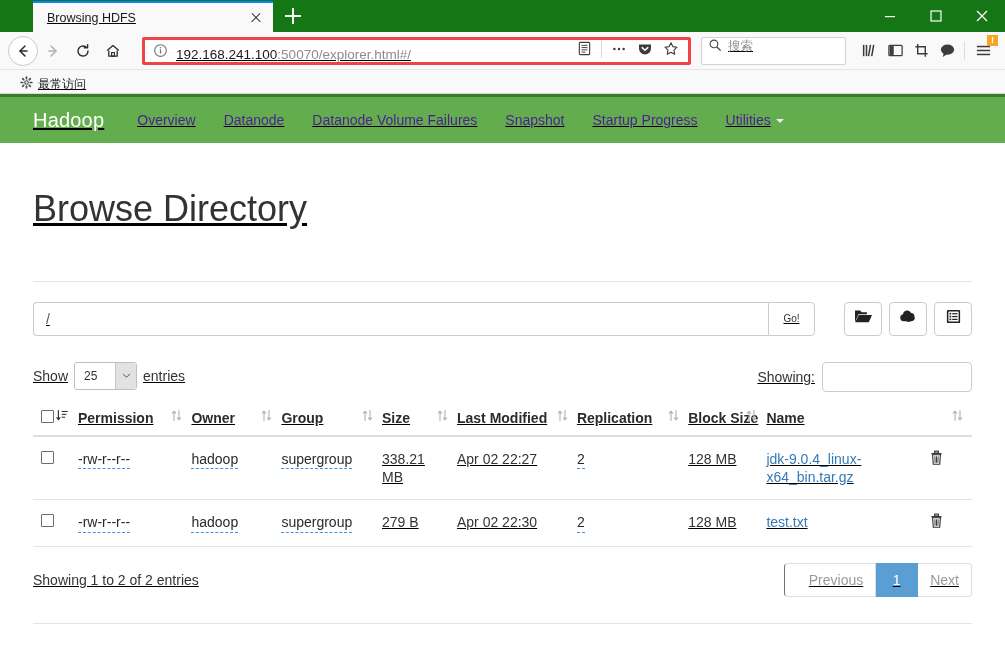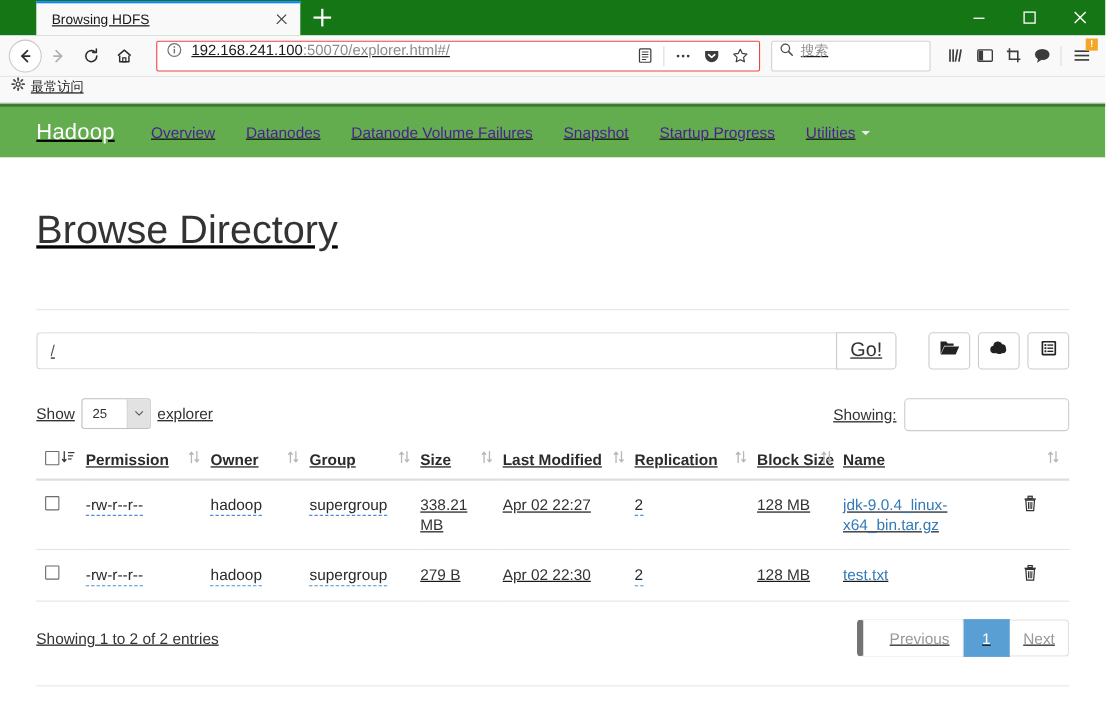"192.168.241.100:50070/explorer.html#/" .urlbar { align-items: flex-start -> flex-end; border: 1px solid #ef4444 -> 3px solid #ef4444 }
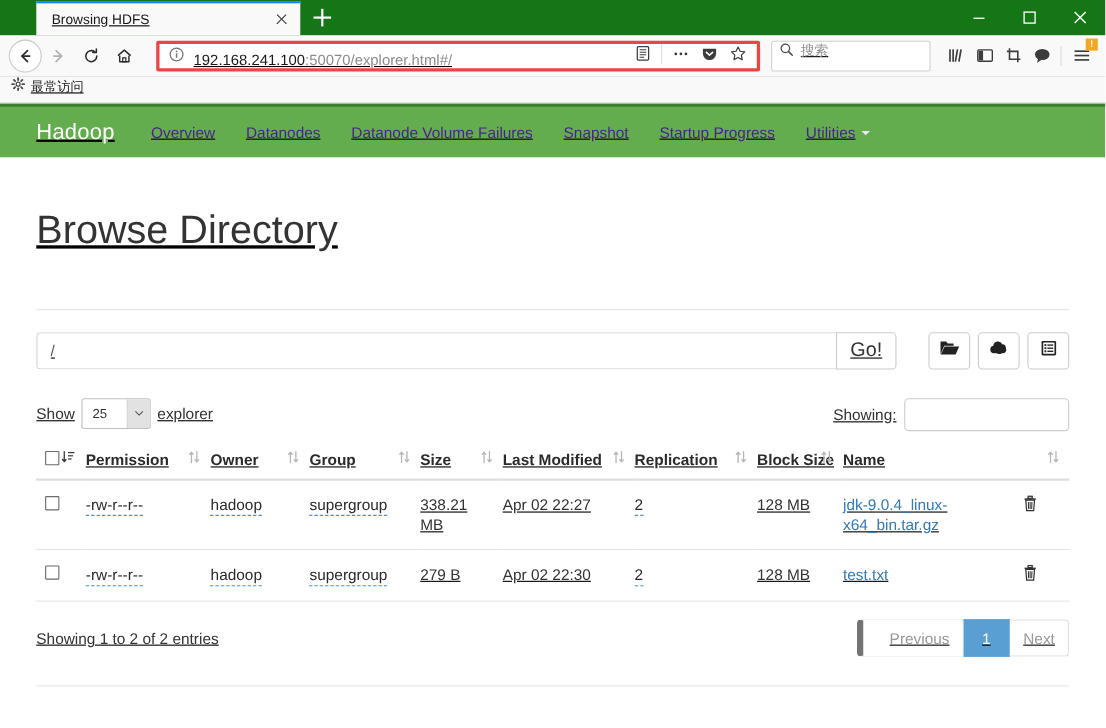"最常访问" .bookmarks { align-items: flex-start -> flex-end; padding: 0 6px -> 0 16px }
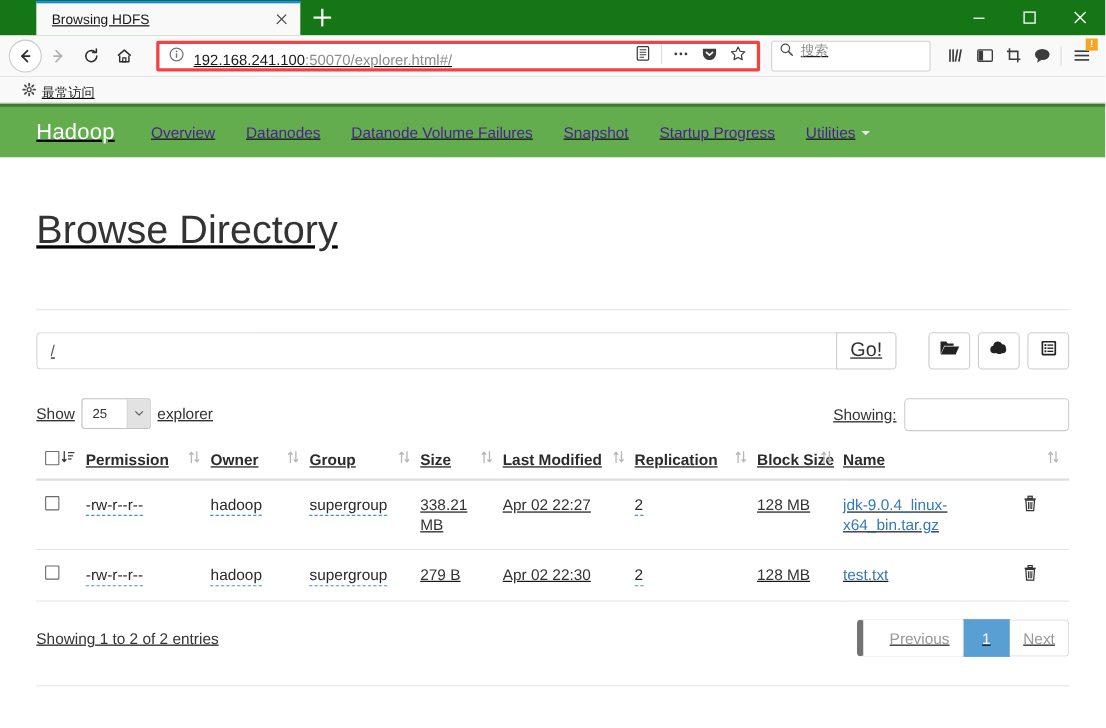"Datanodes" span.hnav-link { text: Datanodes -> Datanode }
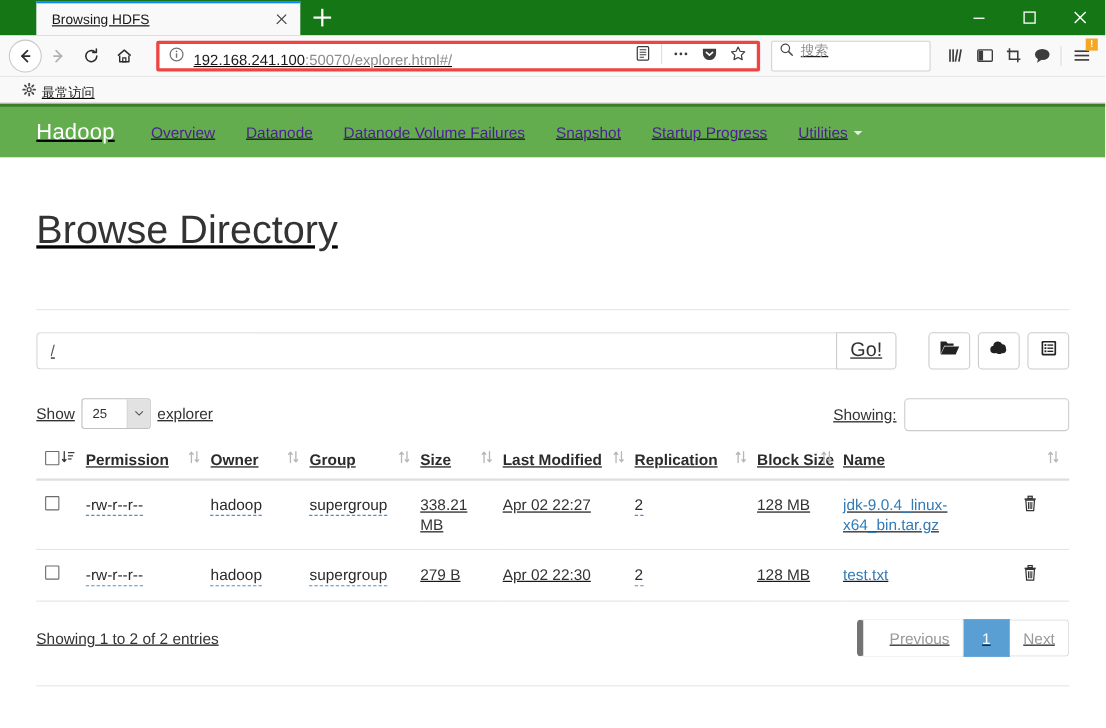"Go!" .go-btn { font-size: 18px -> 10px }
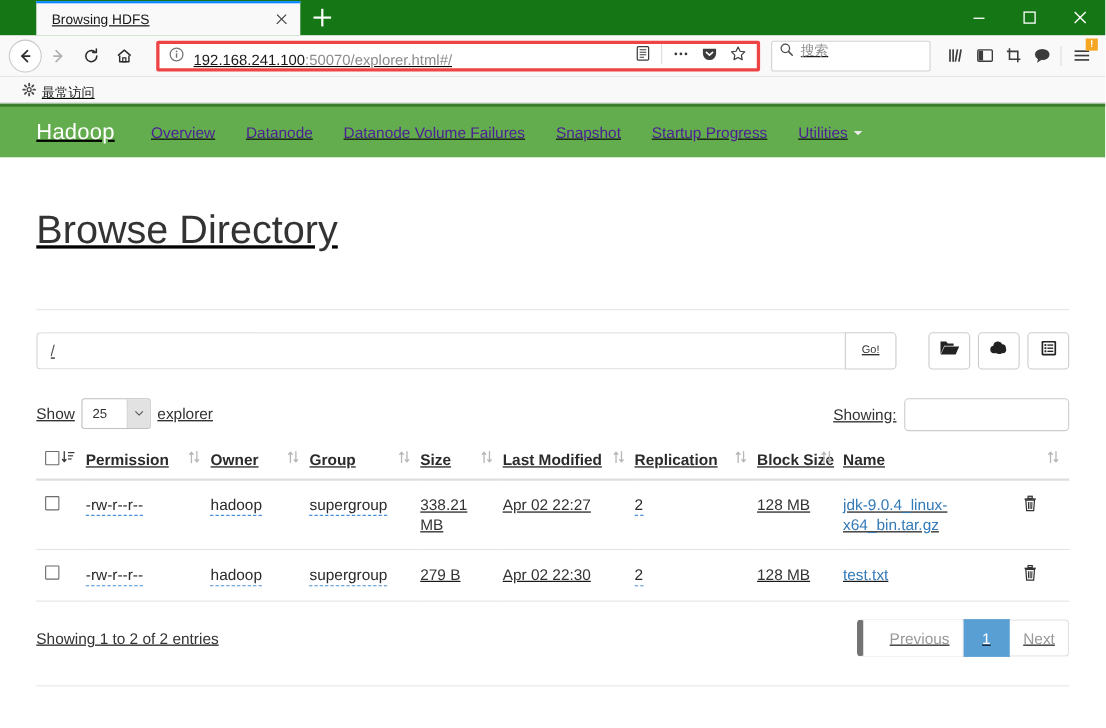"explorer" span { text: explorer -> entries }
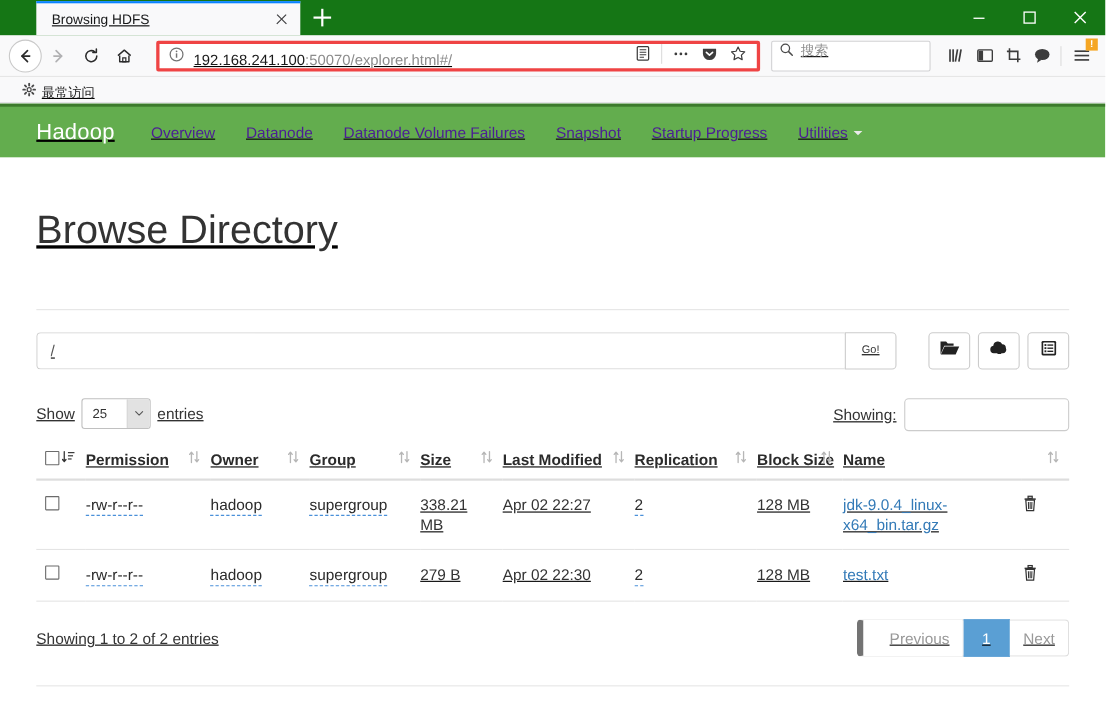"Previous" .pg:first-child { border-left: 6px solid #737373 -> 1px solid #737373 }
